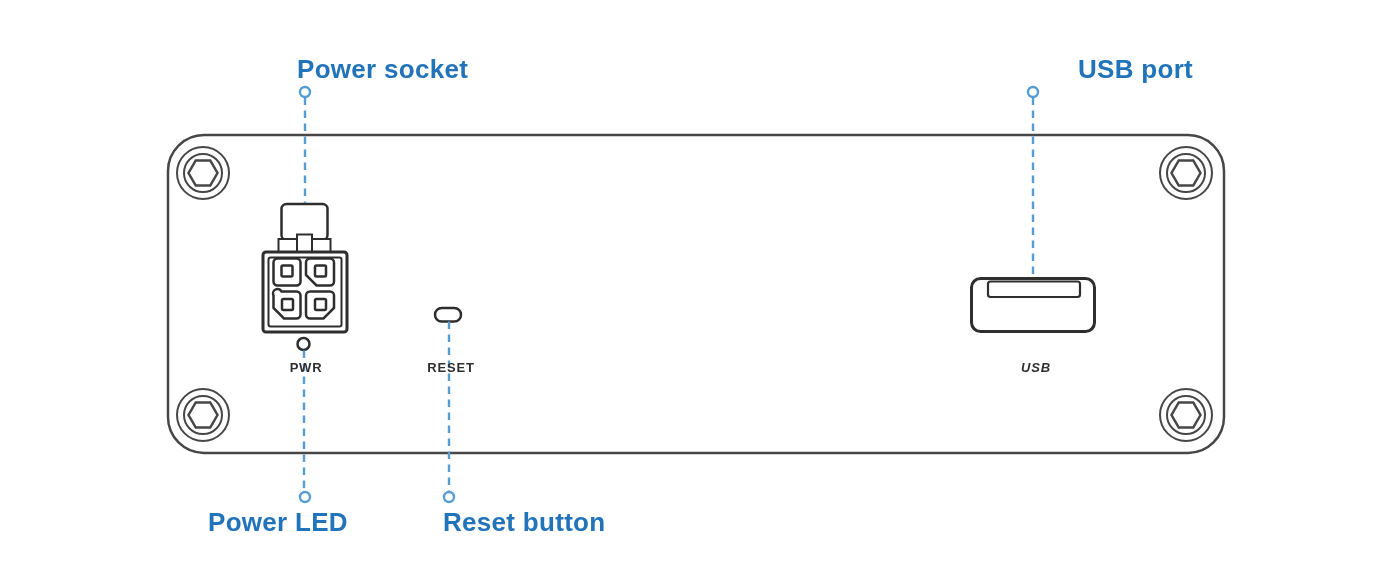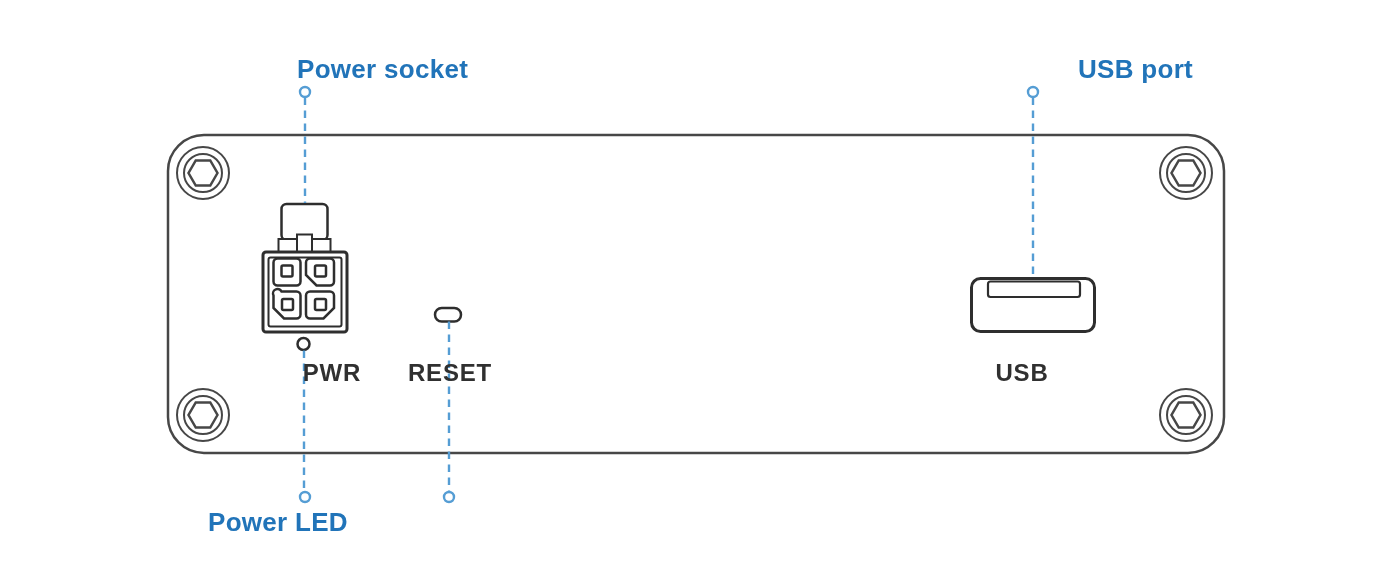"PWR" .panel-label { font-size: 24px -> 13px; margin-left: 26px -> none }
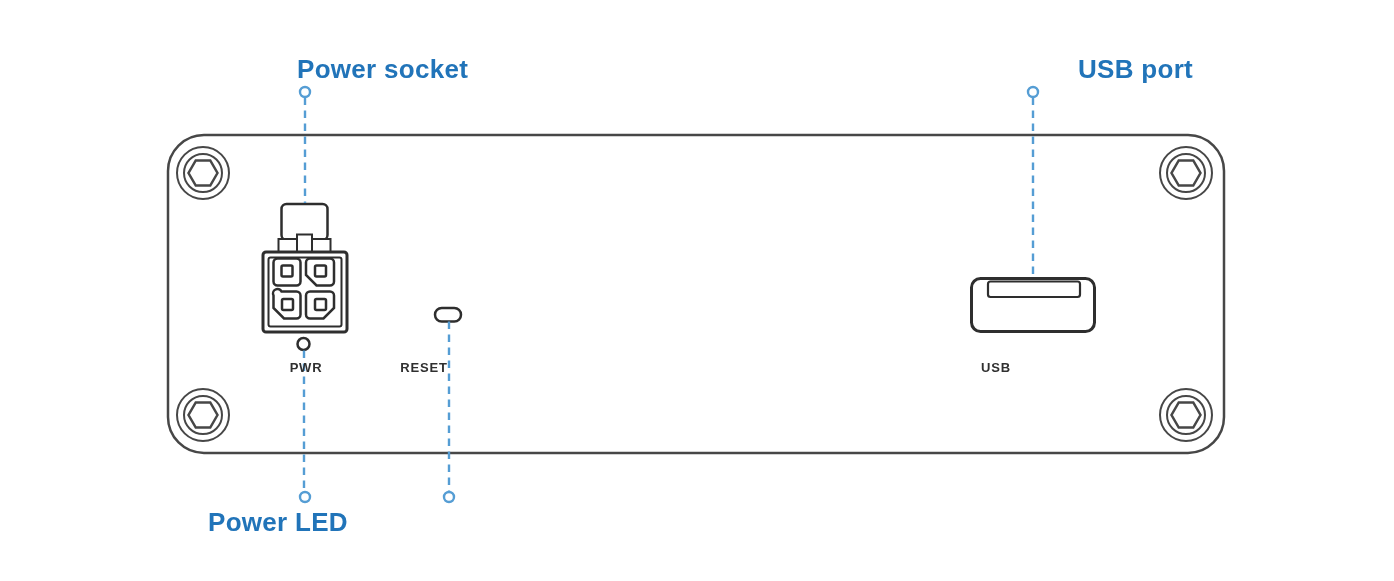"RESET" div.panel-label { left: 424px -> 451px }
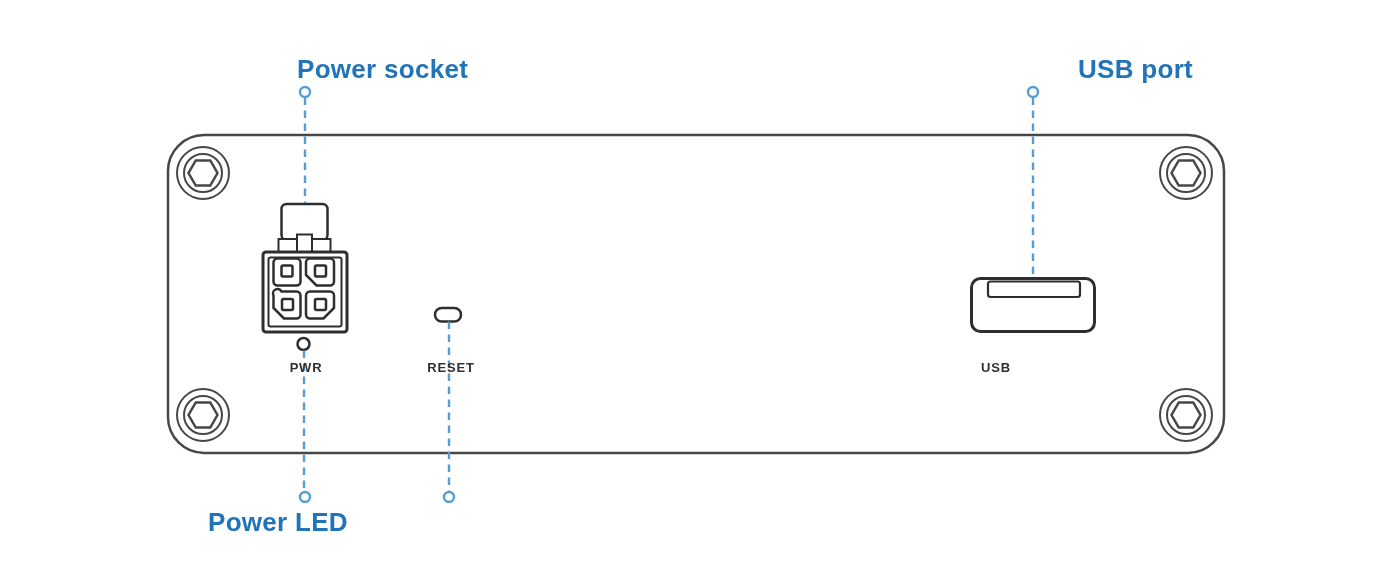"USB" div.panel-label { font-style: none -> italic; left: 996px -> 1036px }
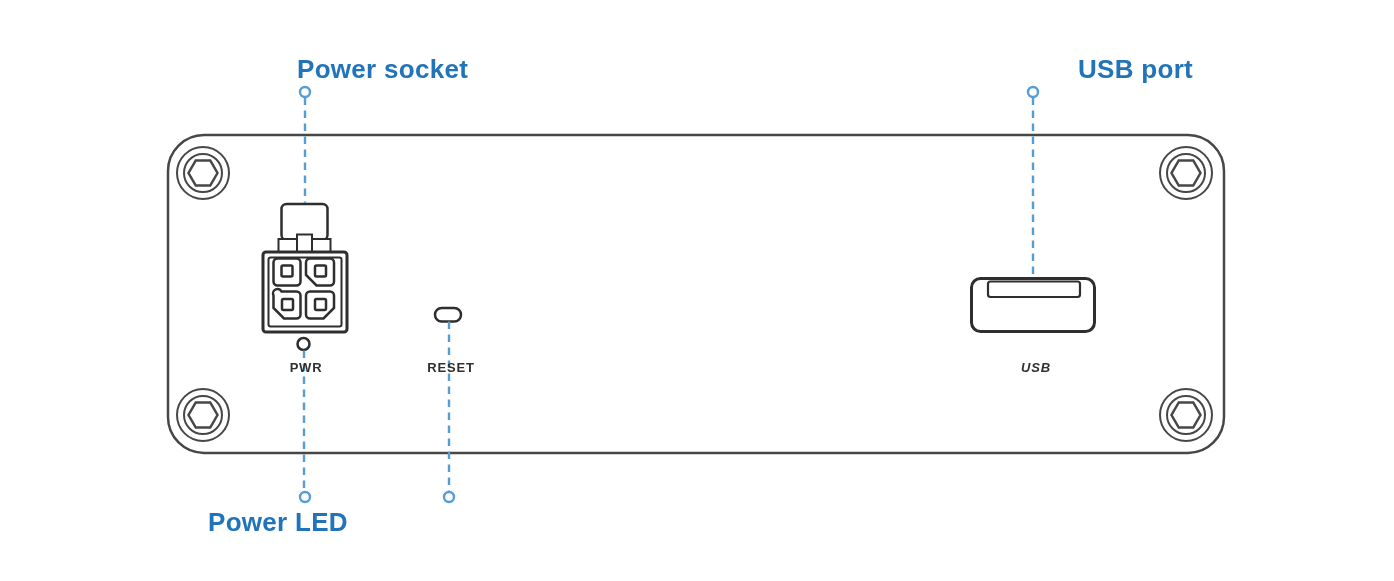"Reset button" div.callout-label { html: none -> <div>Reset button</div> }
